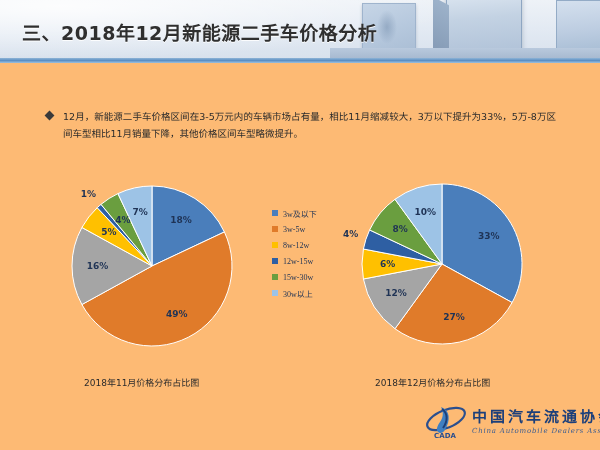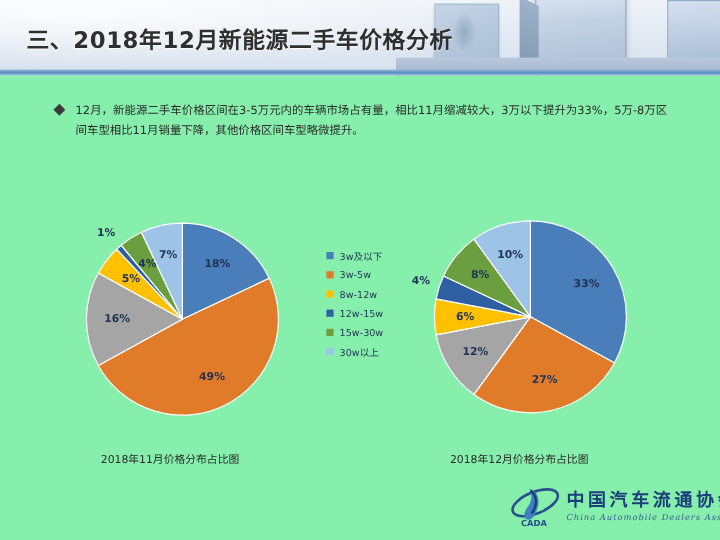"三、2018年12月新能源二手车价格分析" .slide { background: #86efac -> #fdba74 }
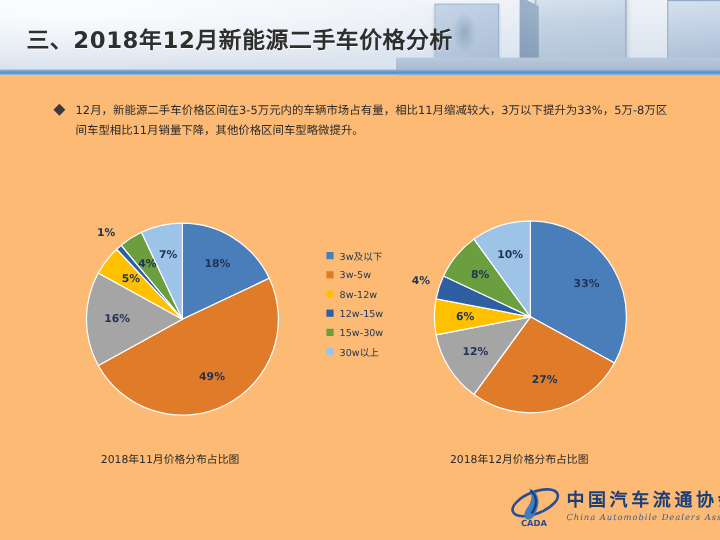"12月，新能源二手车价格区间在3-5万元内的车辆市场占有量，相比11月缩减较大，" .bullet-row { margin-top: none -> 24px }
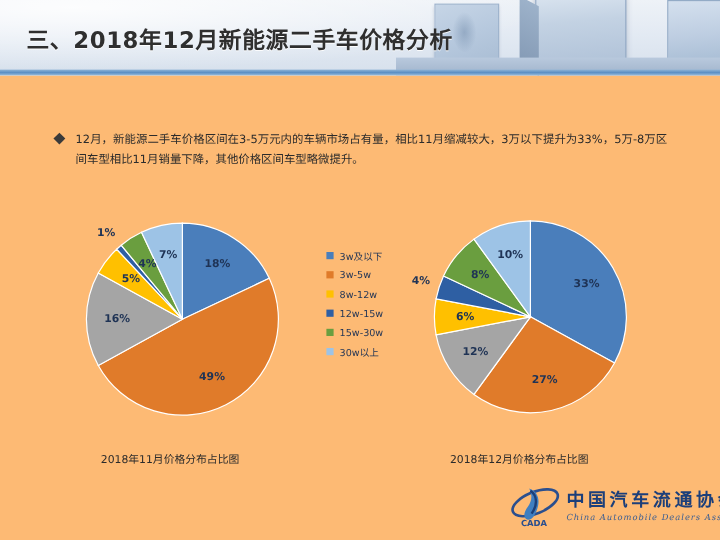"3w及以下" .legend-item { font-family: none -> Liberation Serif, serif }
